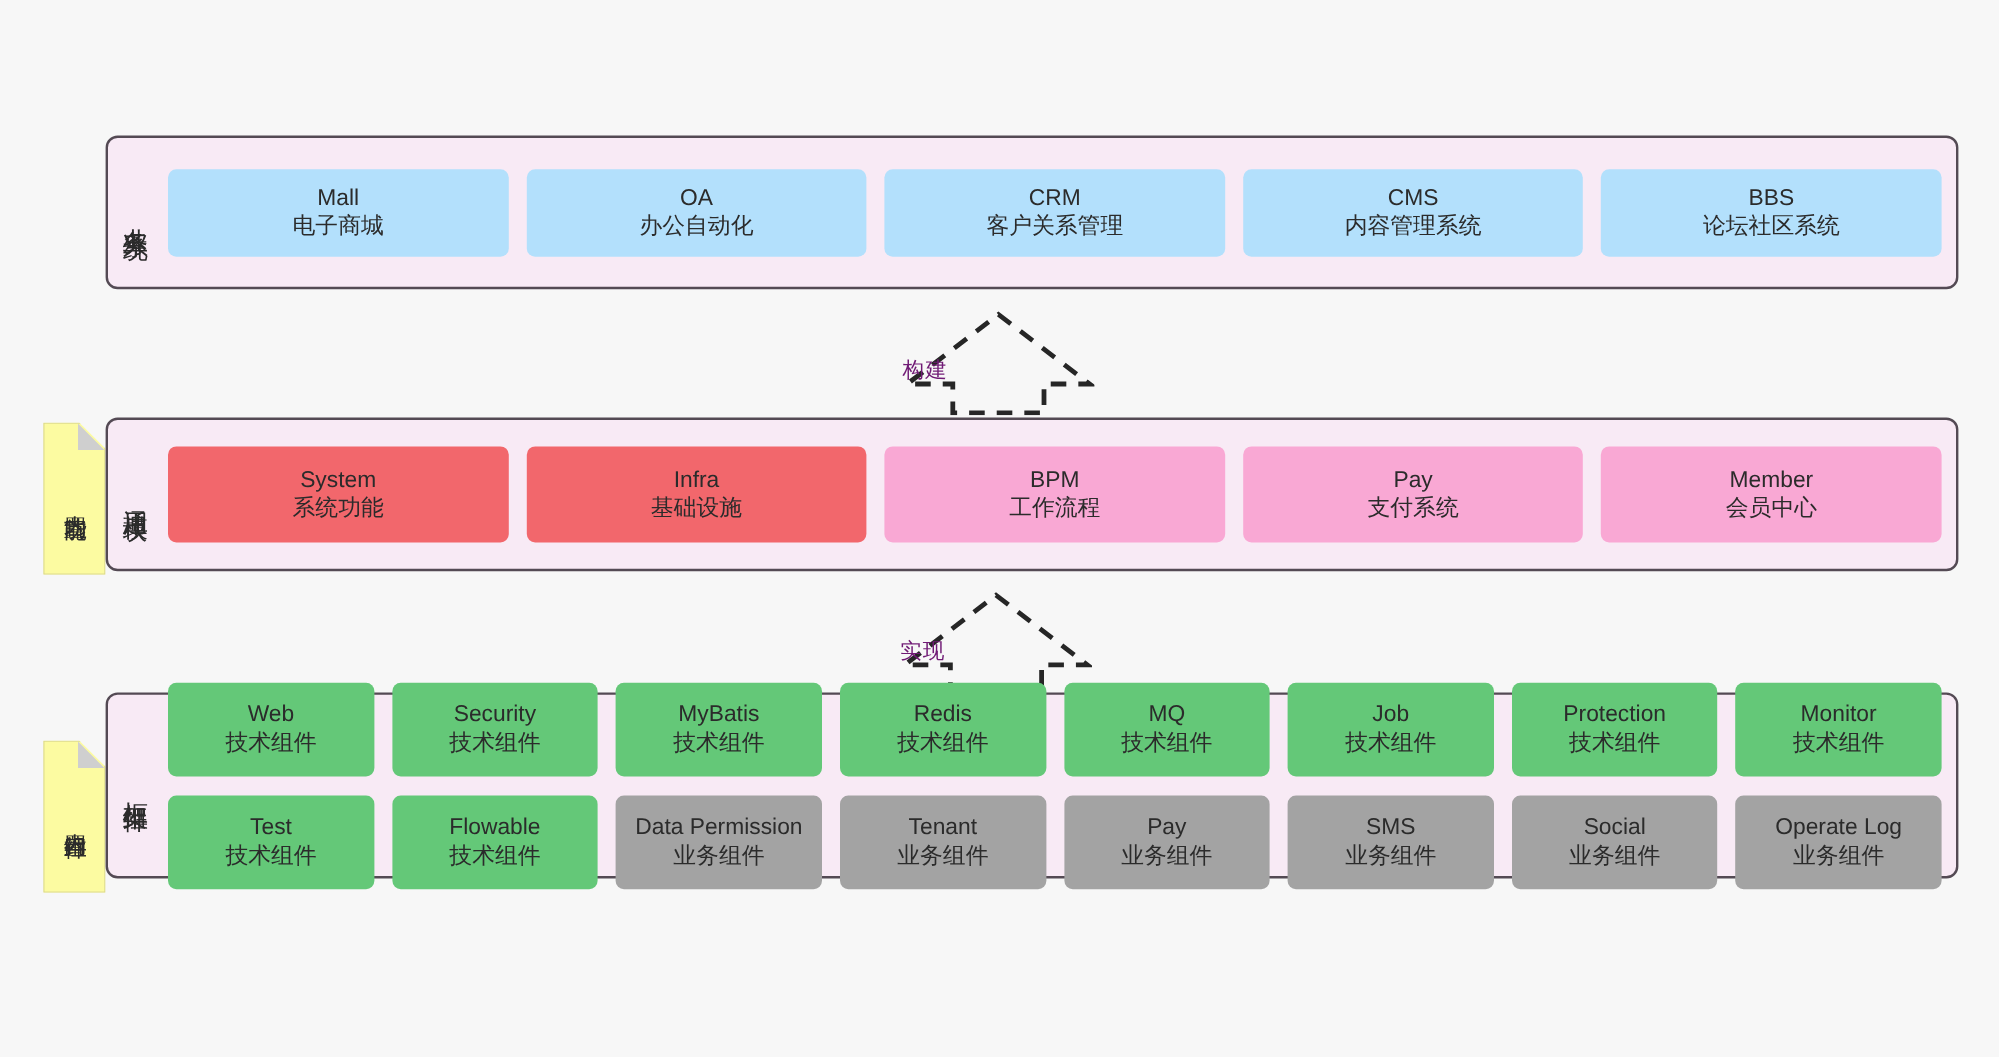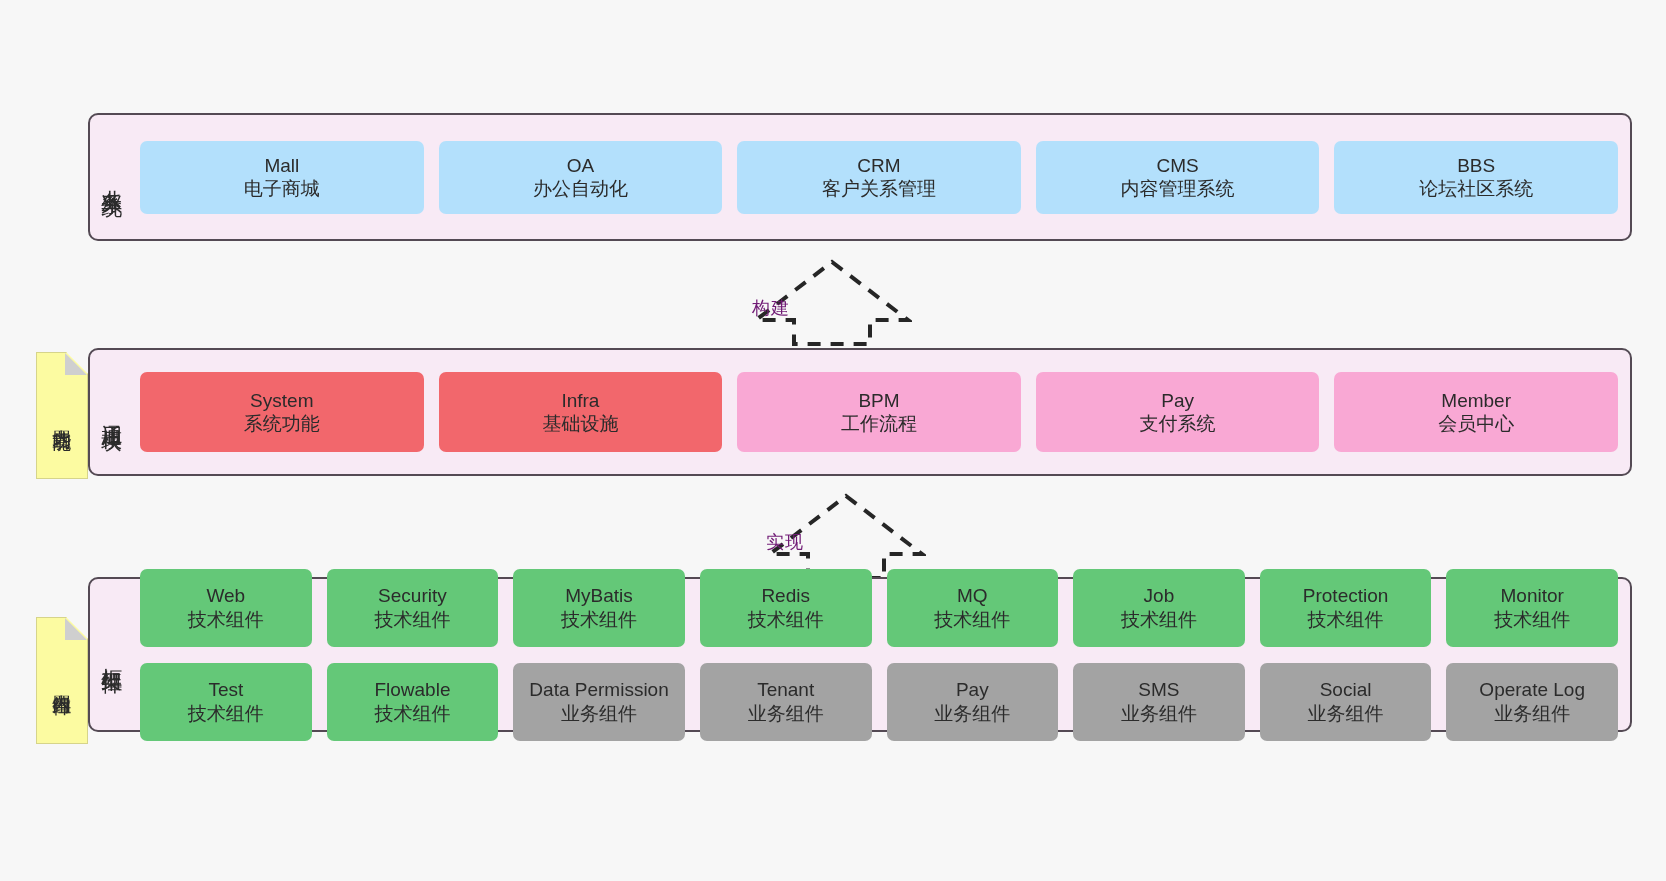"实现" #arrow-impl { left: 766px -> 750px }
